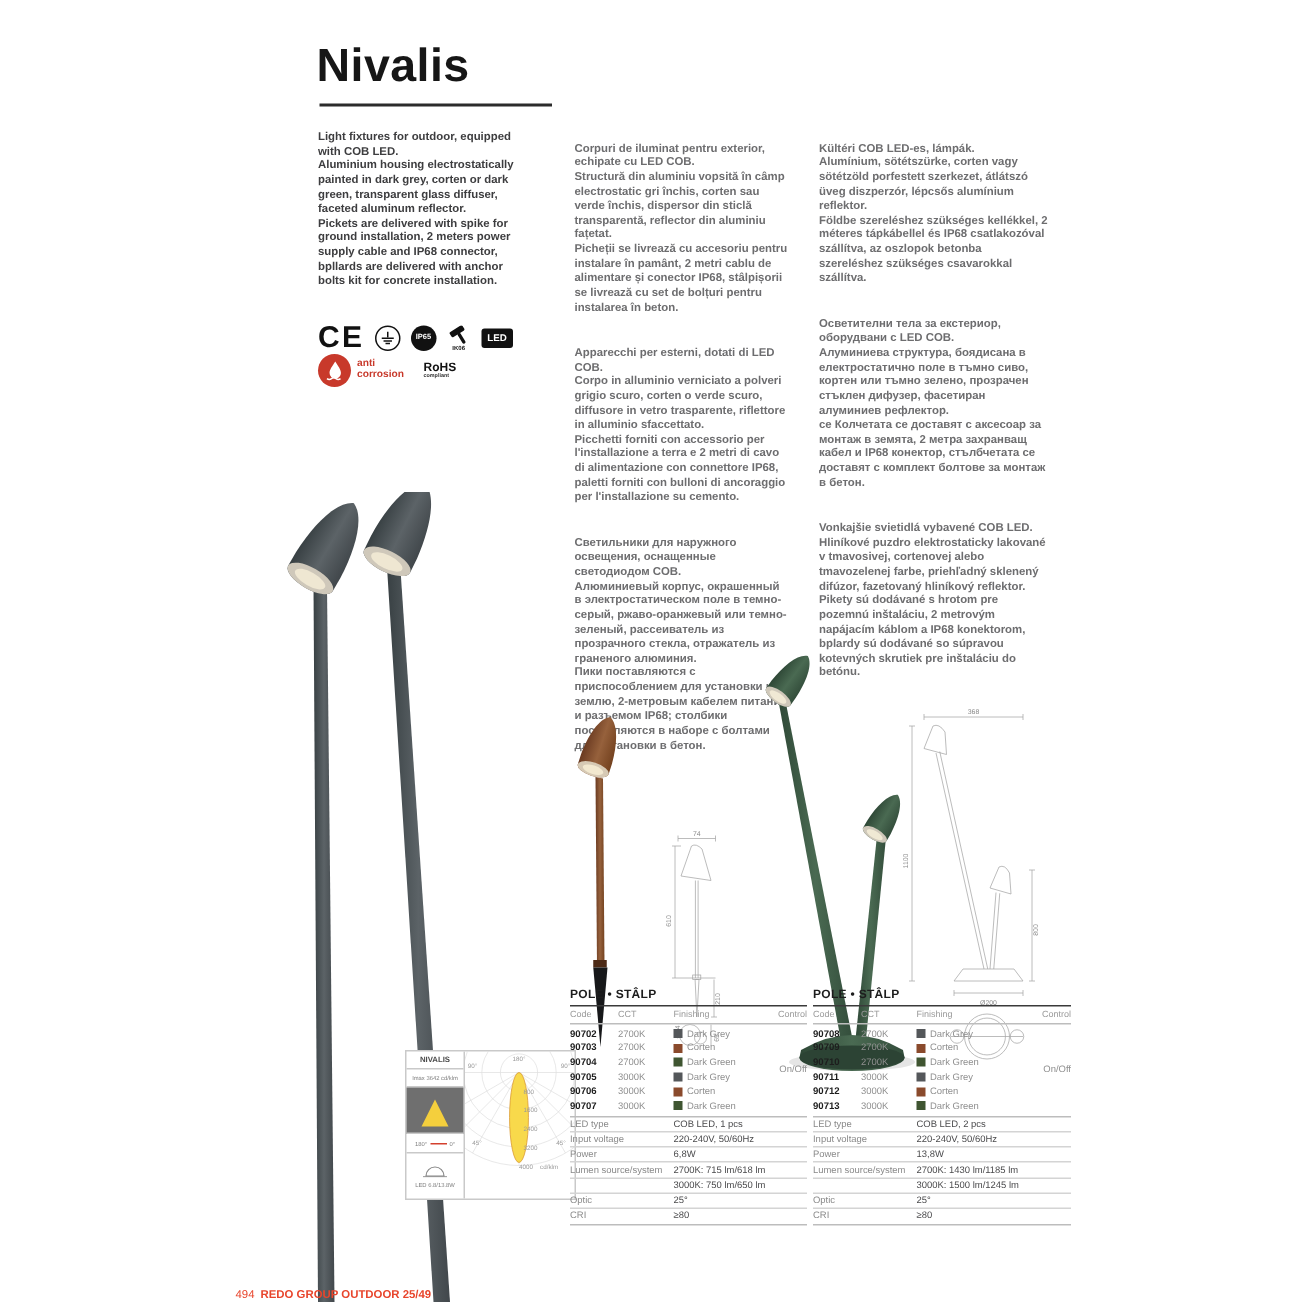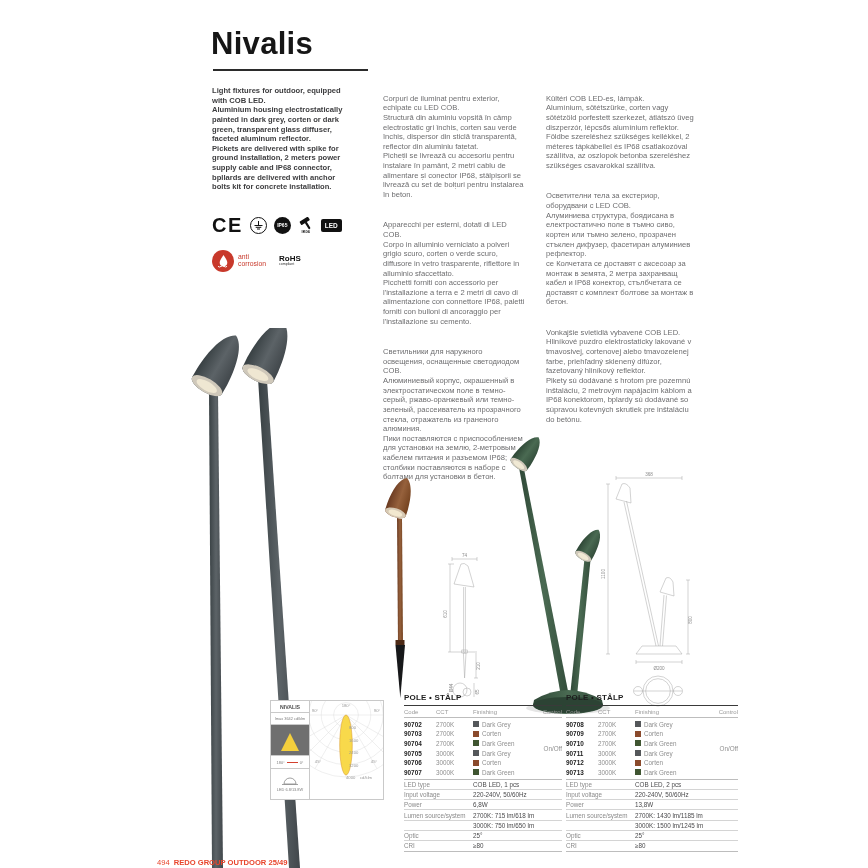"Corpuri de iluminat pentru exterior," .col { font-weight: none -> bold }
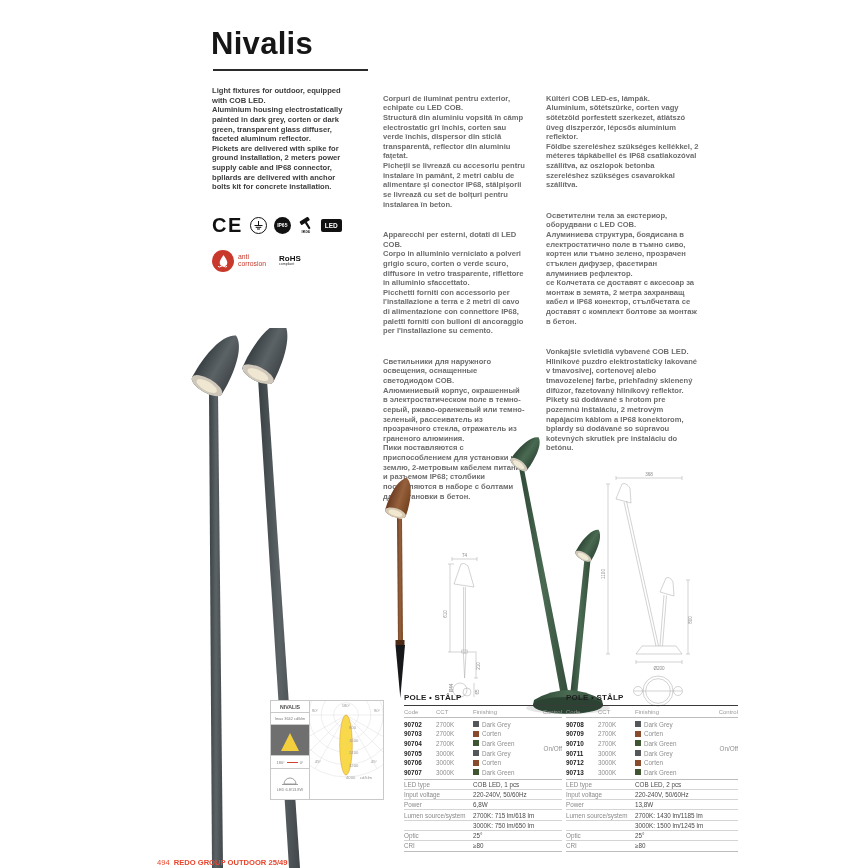"RoHS" .crow+.crow { font-weight: none -> bold; margin-top: 14px -> 0 }
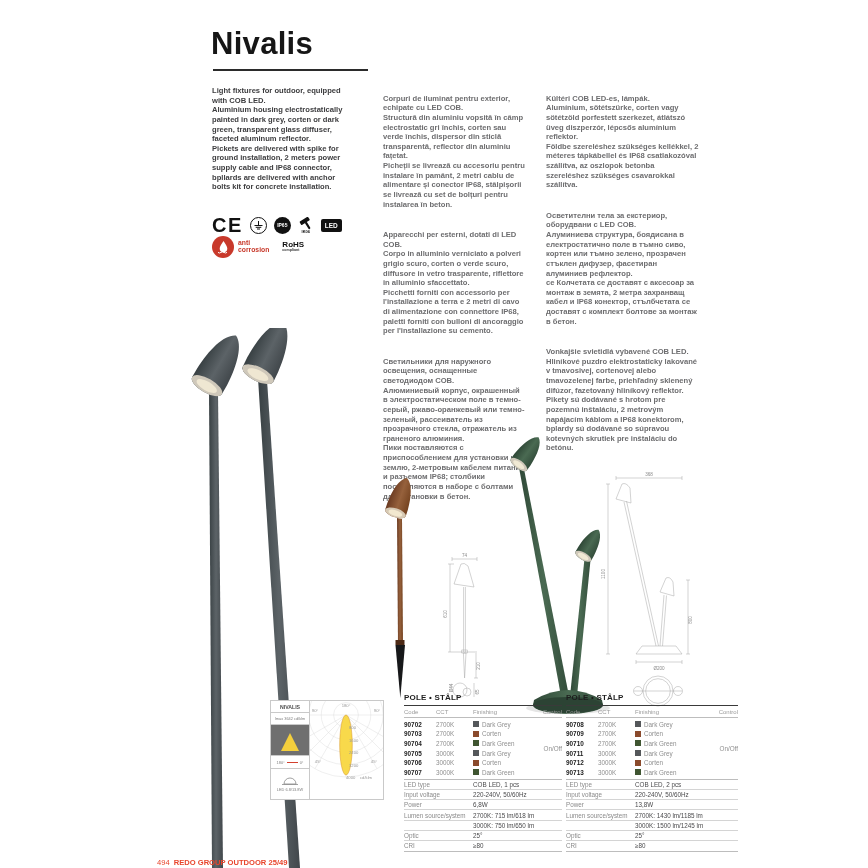"POLE • STÂLP" .spec-table { margin-left: 24px -> none; top: 693px -> 658px }
